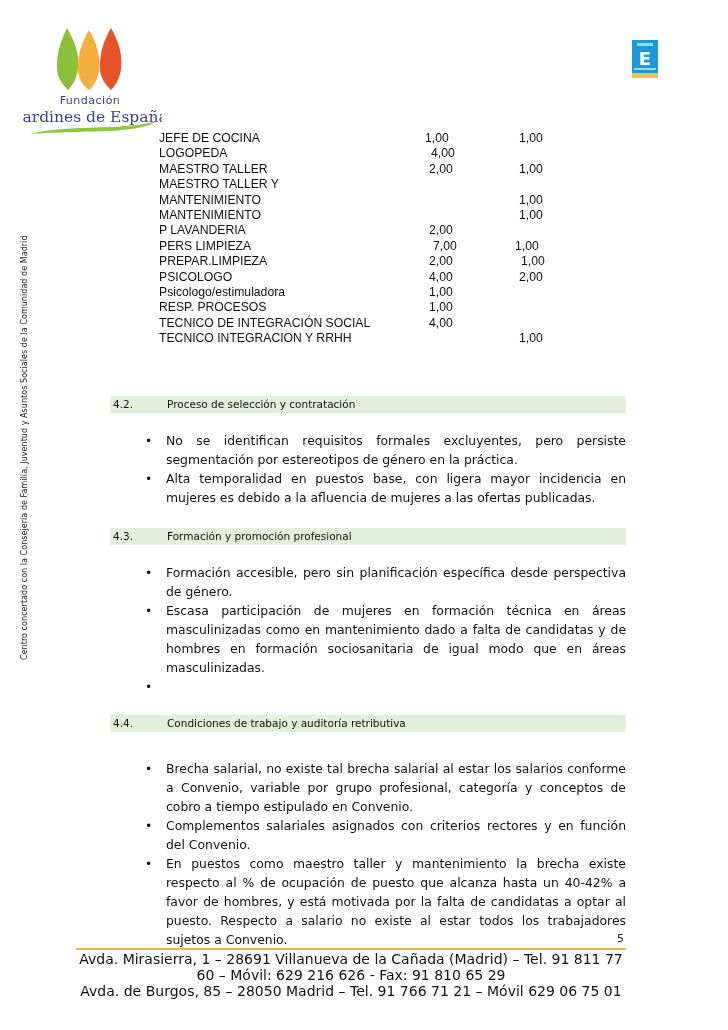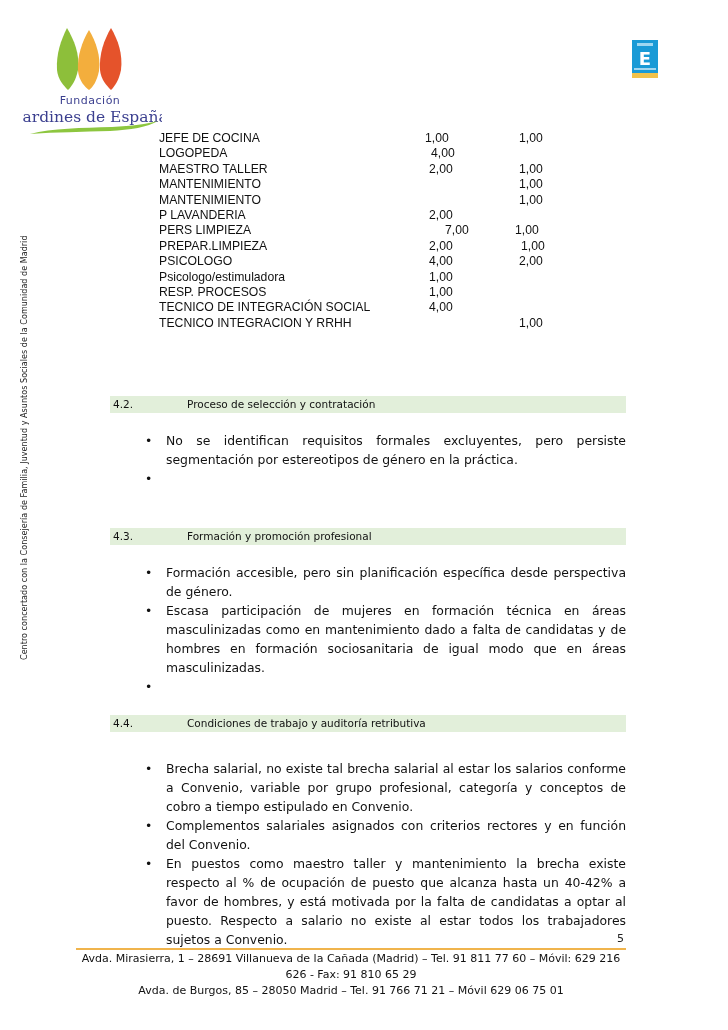"MAESTRO TALLER Y" div.staff-row { html: none -> <div> <span>MAESTRO TALLER Y</span> <span></span> <span></span> </div> }
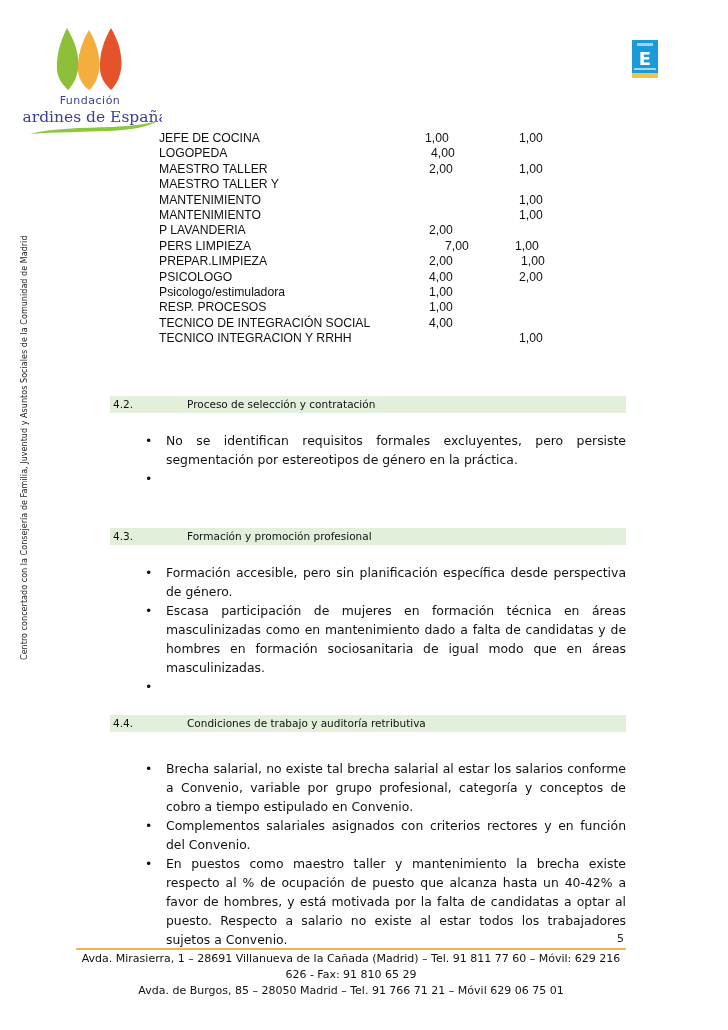"7,00" span.c1 { margin-left: 16px -> 4px }
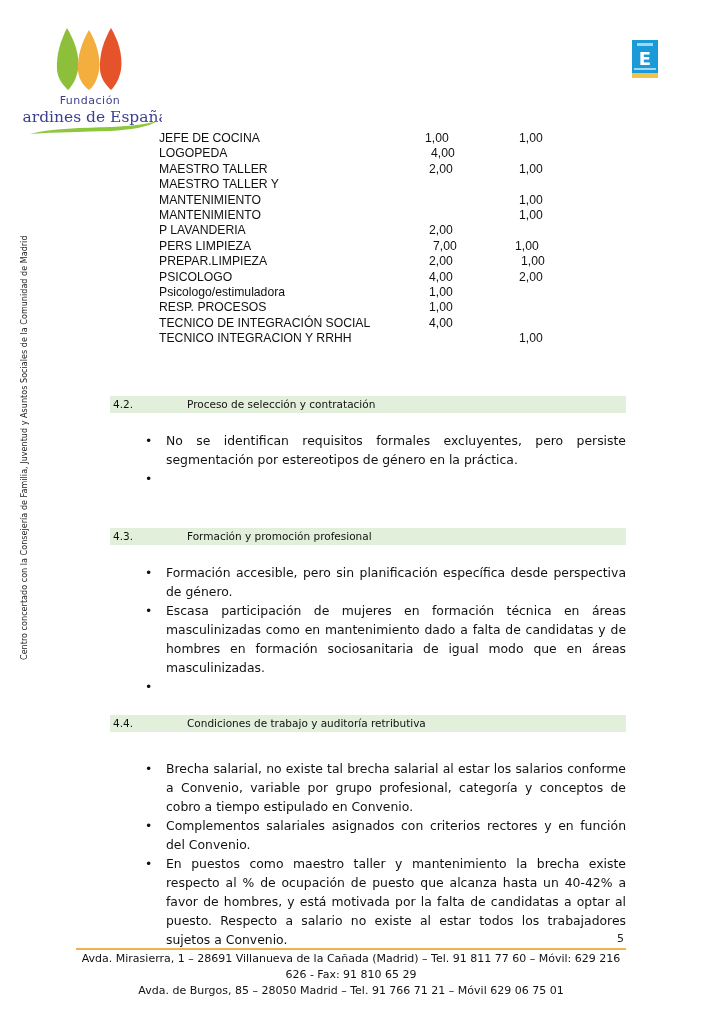"Proceso de selección y contratación" .section-header .title { margin-left: 20px -> none }
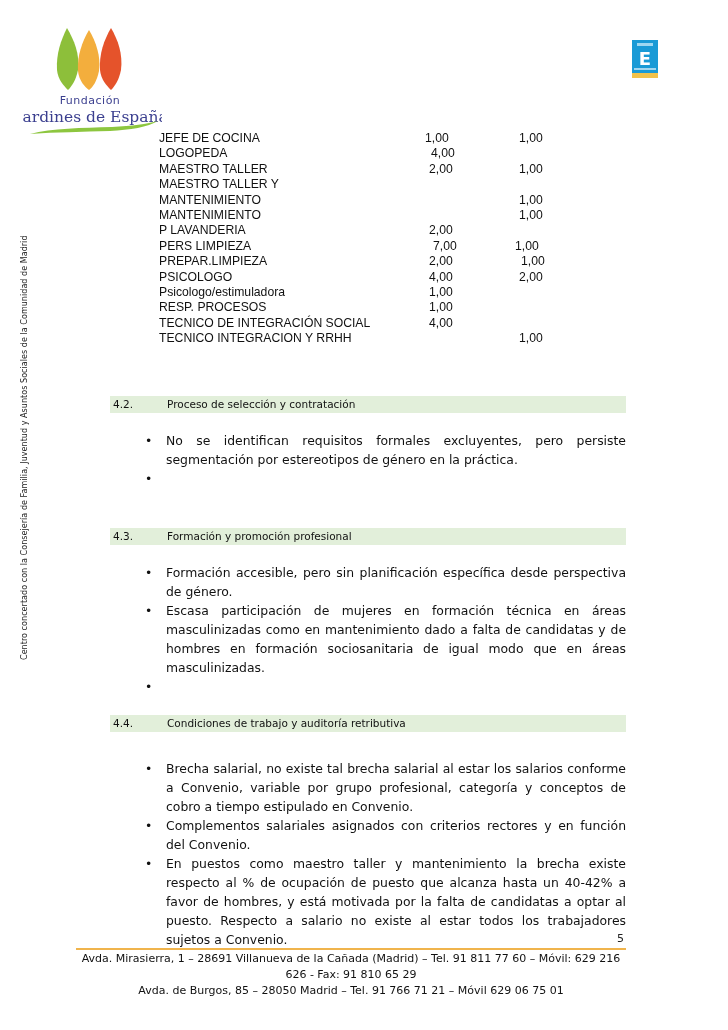"Alta temporalidad en puestos base," span { html: none -> <span>Alta temporalidad en puestos base, con ligera mayor incidencia en mujeres es debido a la afluencia de mujeres a las ofertas publicadas.</span> }
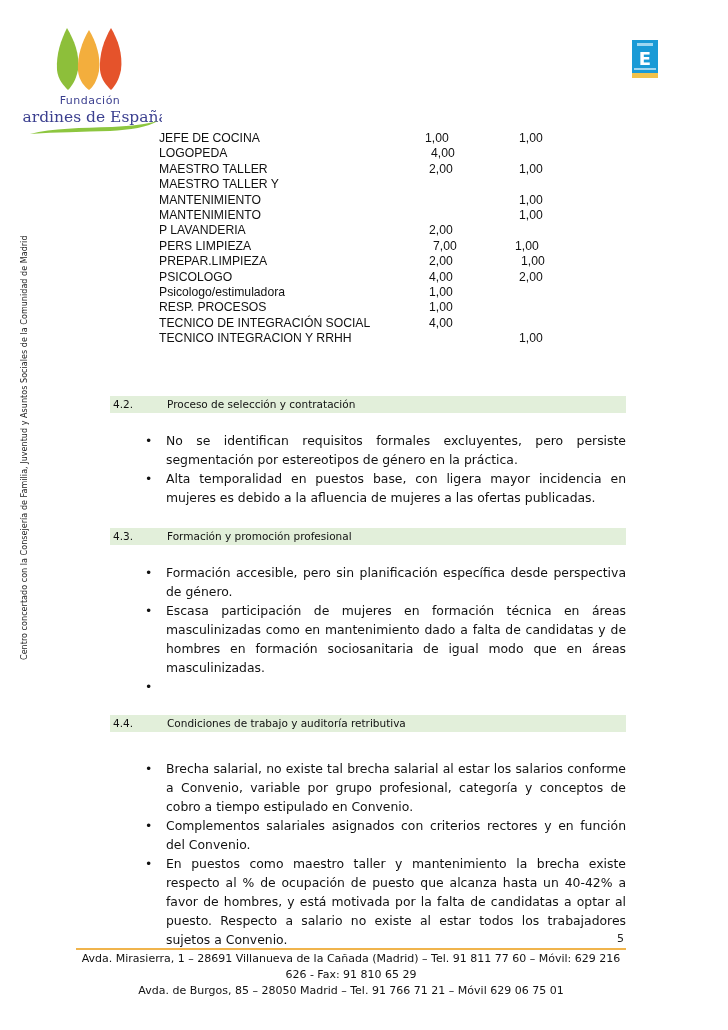"Avda. Mirasierra, 1 – 28691" .footer { font-size: 11px -> 14px }
